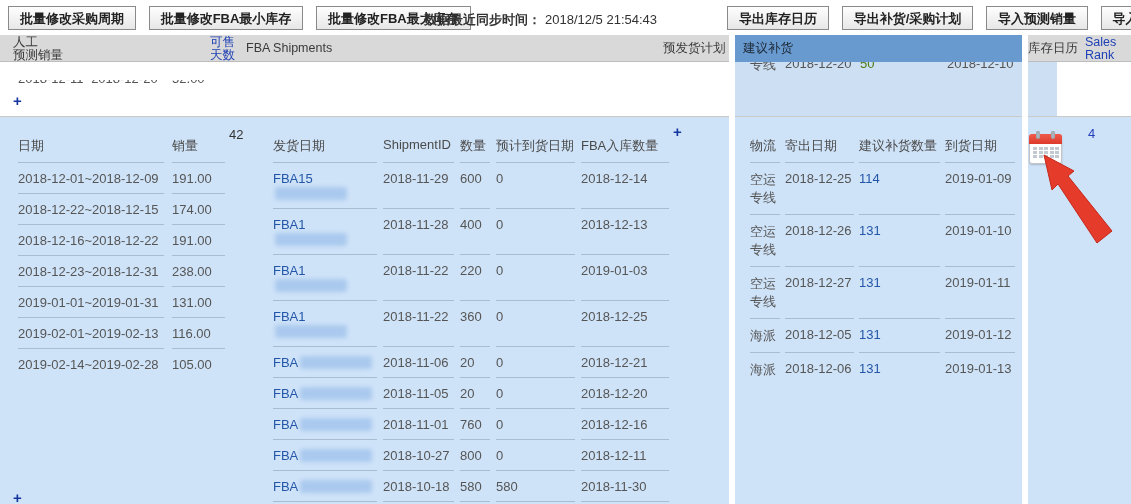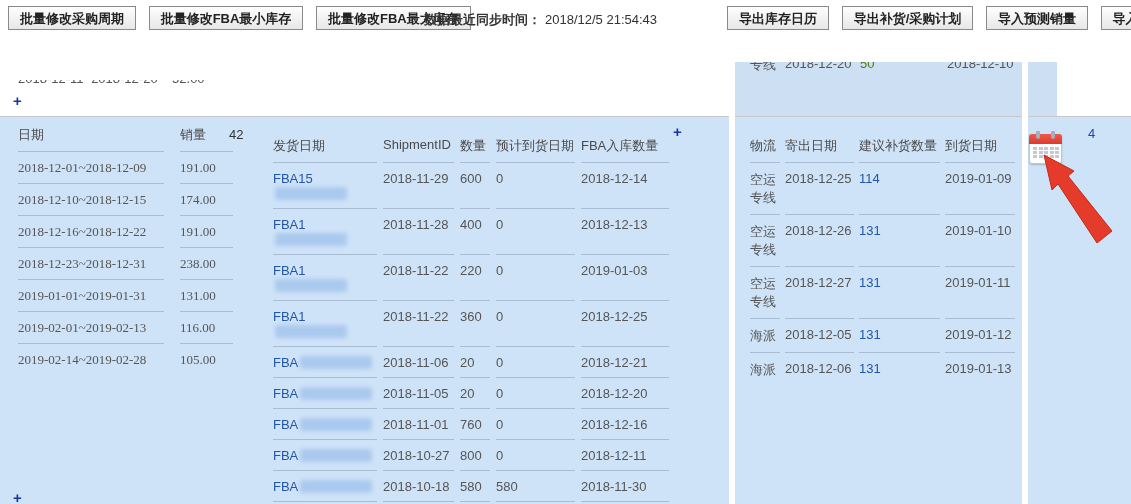"人工" div.colhead { html: none -> <div> <div> <div>人工</div> <div>预测销量</div> </div> <div> <div>可售</div> <div>天数</div> </div> <div>FBA Shipments</div> <div>预发货计划</div> <div> <span>建议补货</span> </div> <div>库存日历</div> <div> <div>Sales</div> <div>Rank</div> </div> </div> }
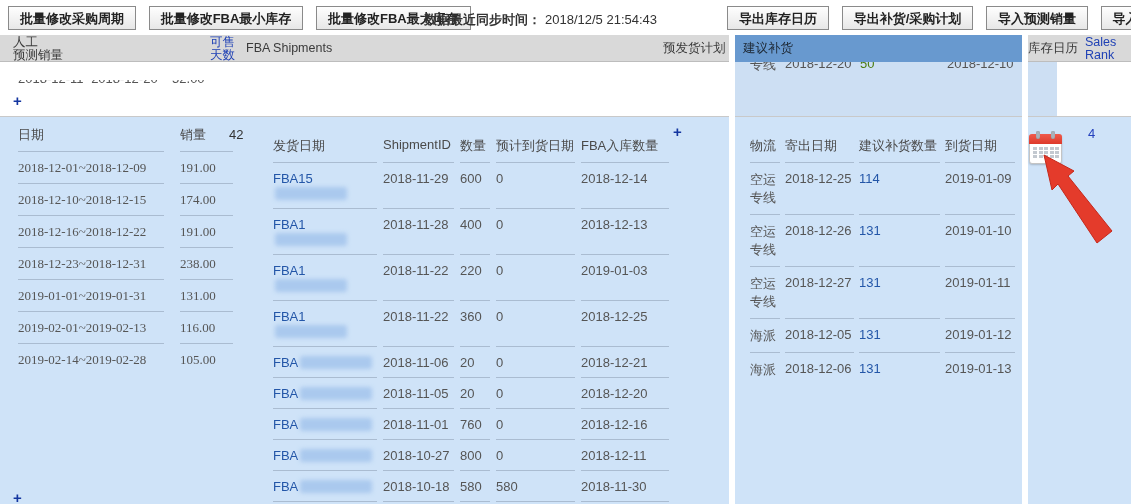"日期" .t-forecast { column-gap: 16px -> 8px; font-family: Liberation Serif, serif -> none; top: 1px -> 12px }
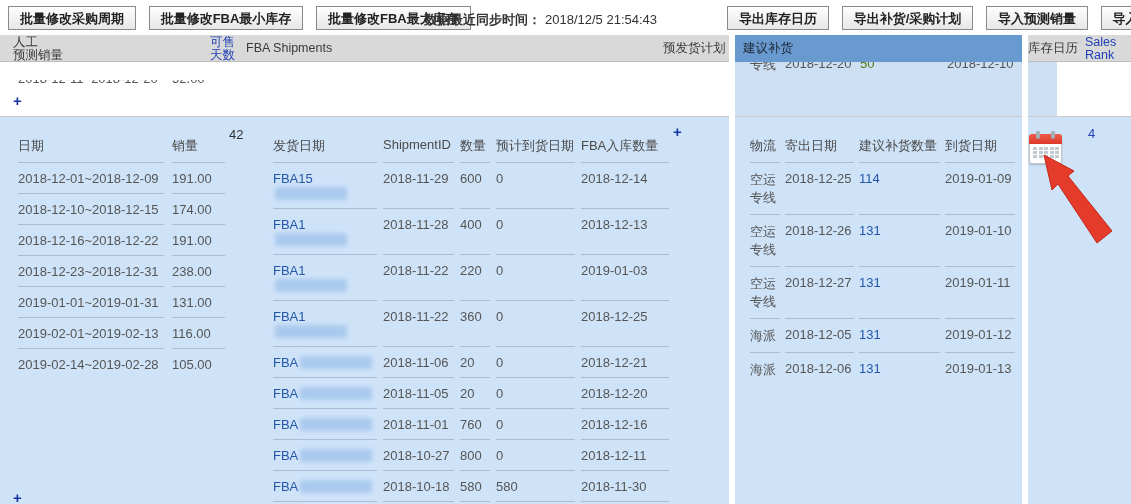"2018-12-10~2018-12-15" div.dc { text: 2018-12-10 -> 2018-12-22 }
